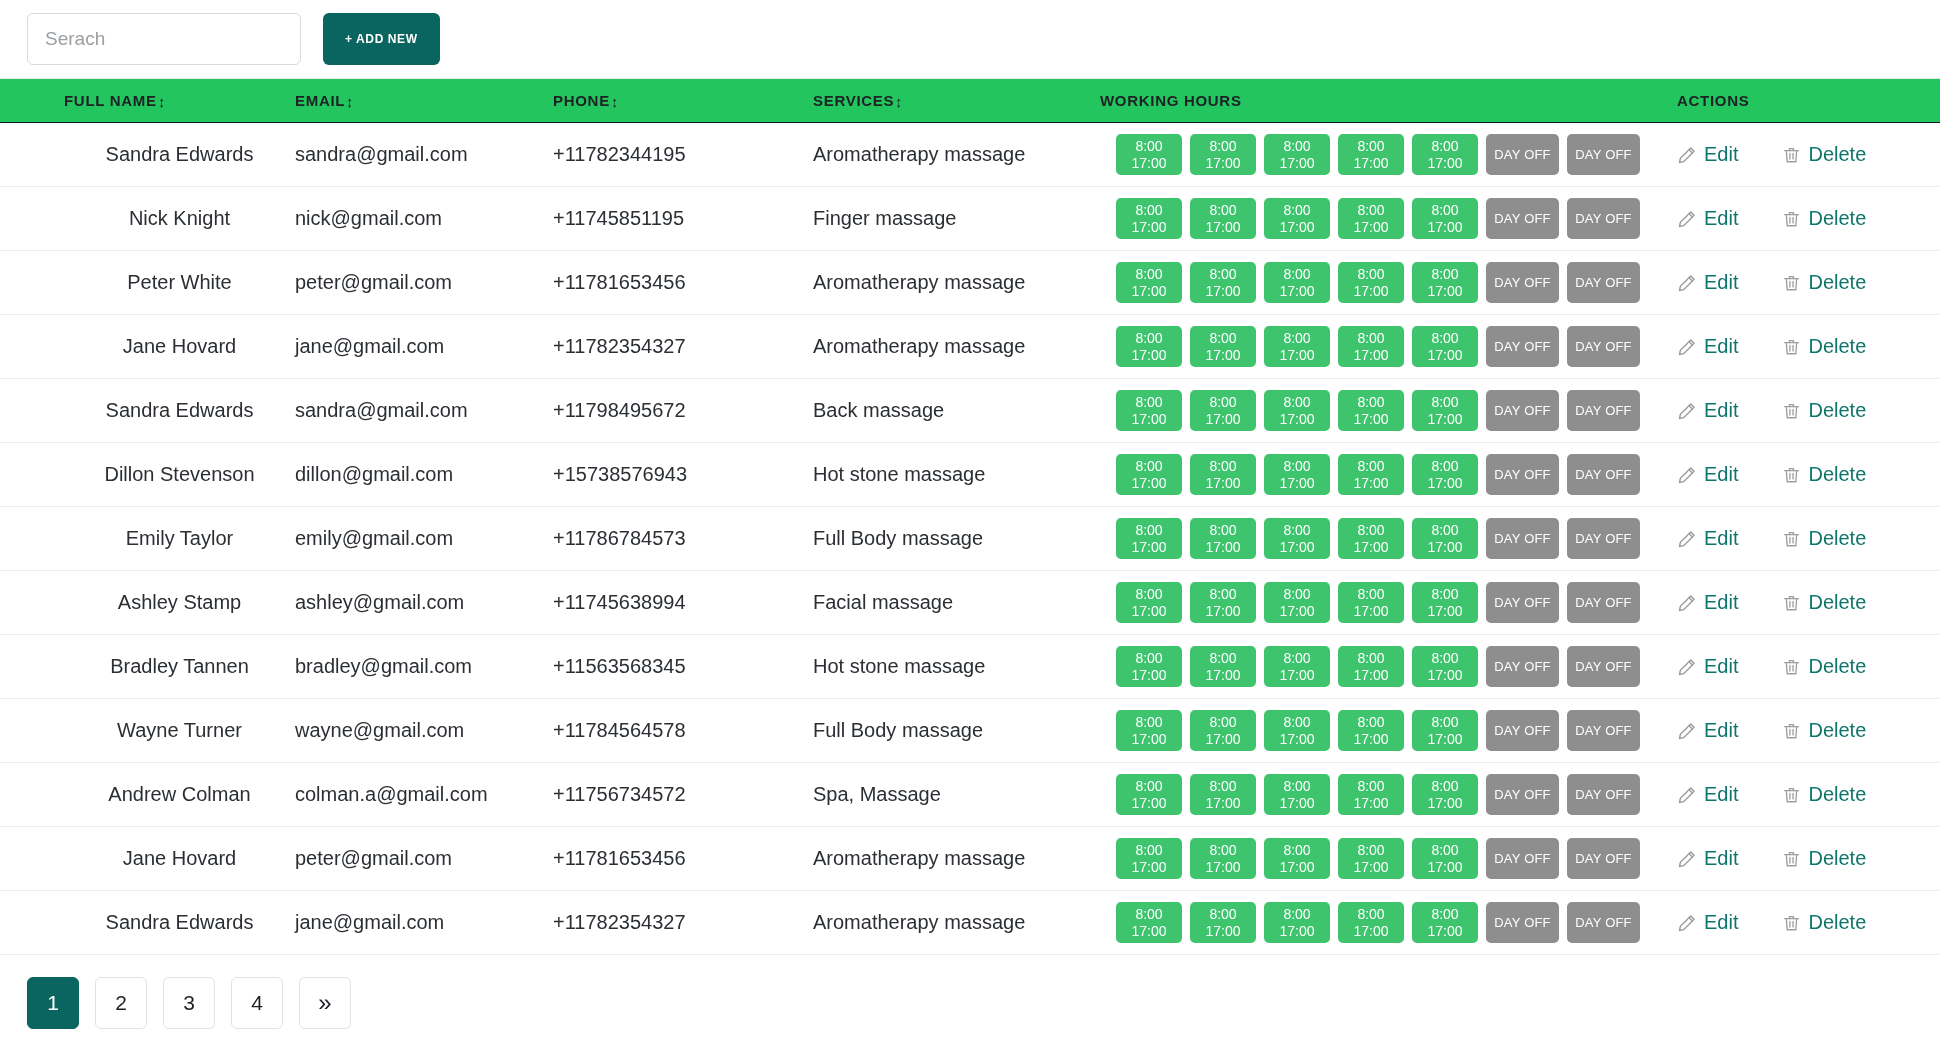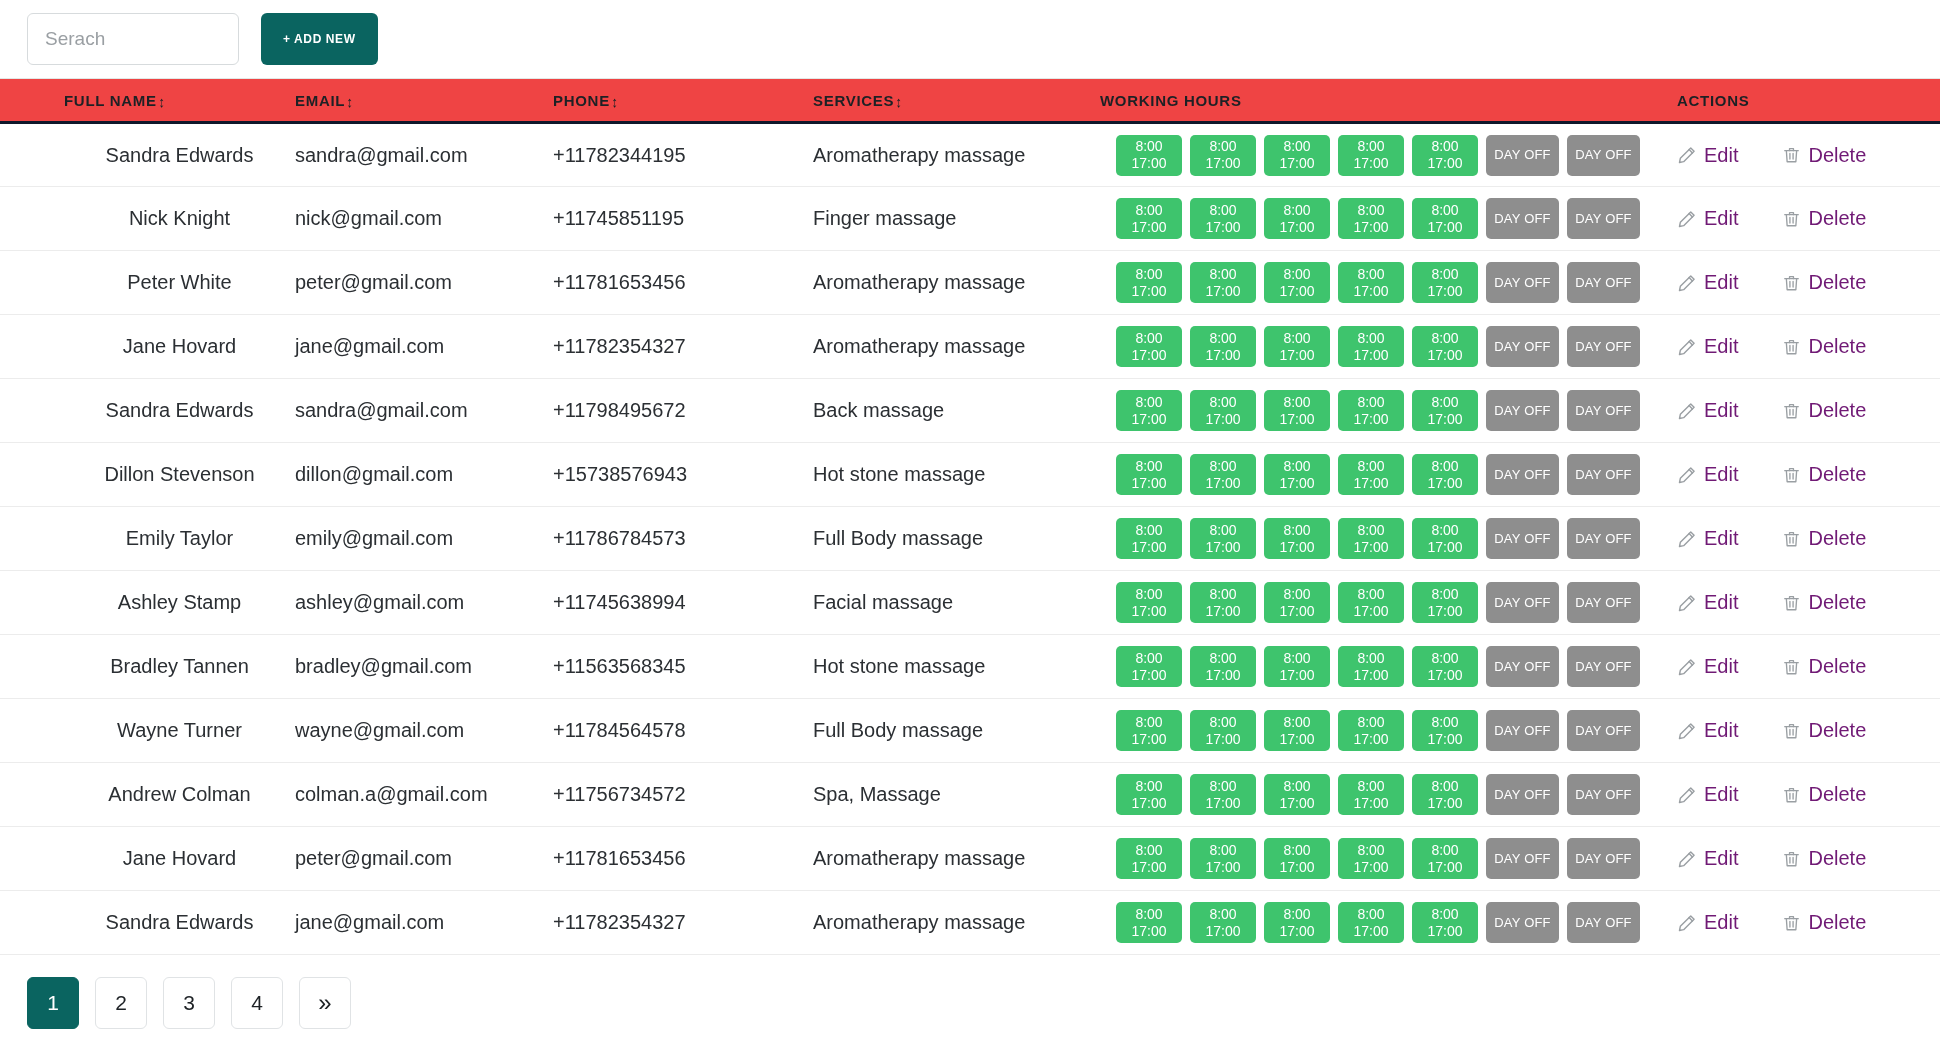"Serach" .search-input { width: 212px -> 274px }
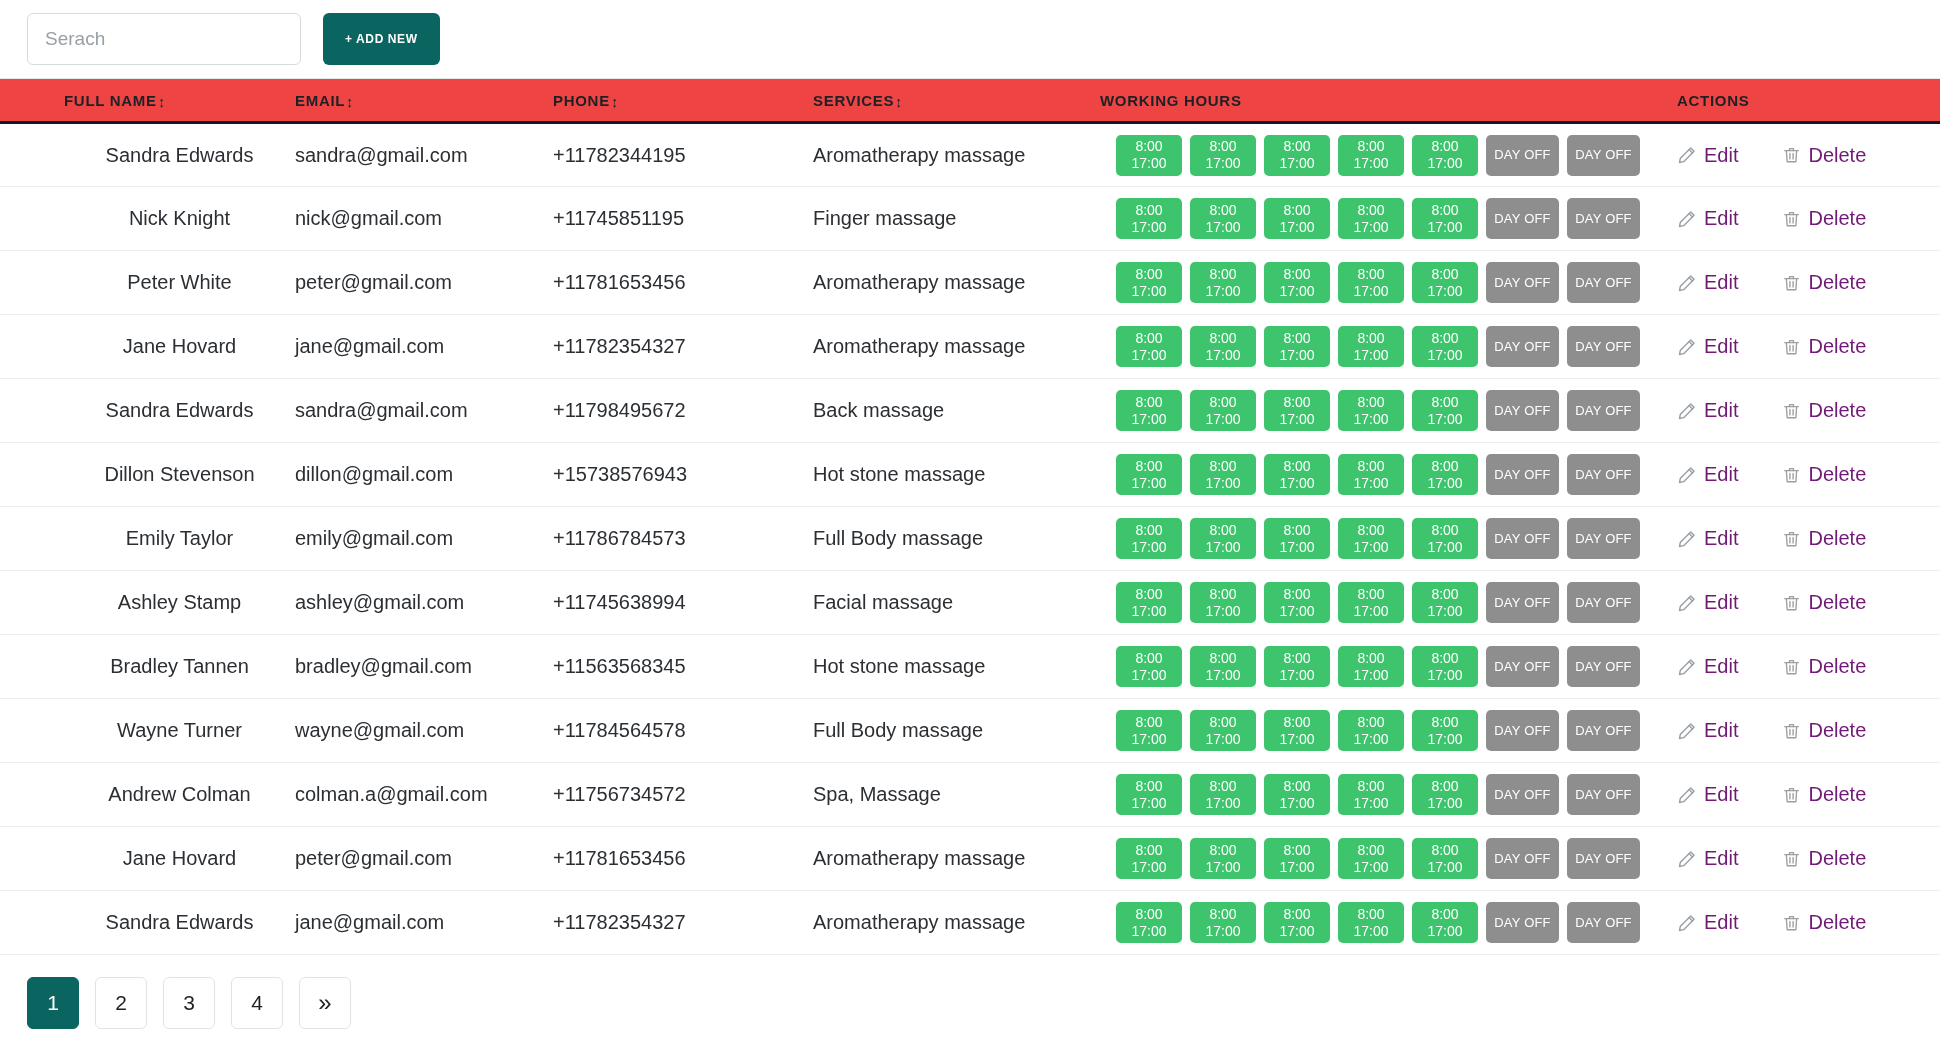"FULL NAME↕" thead tr { background: #ef4444 -> #22c55e; border-bottom: 3px solid #0f172a -> 1px solid #0f172a }
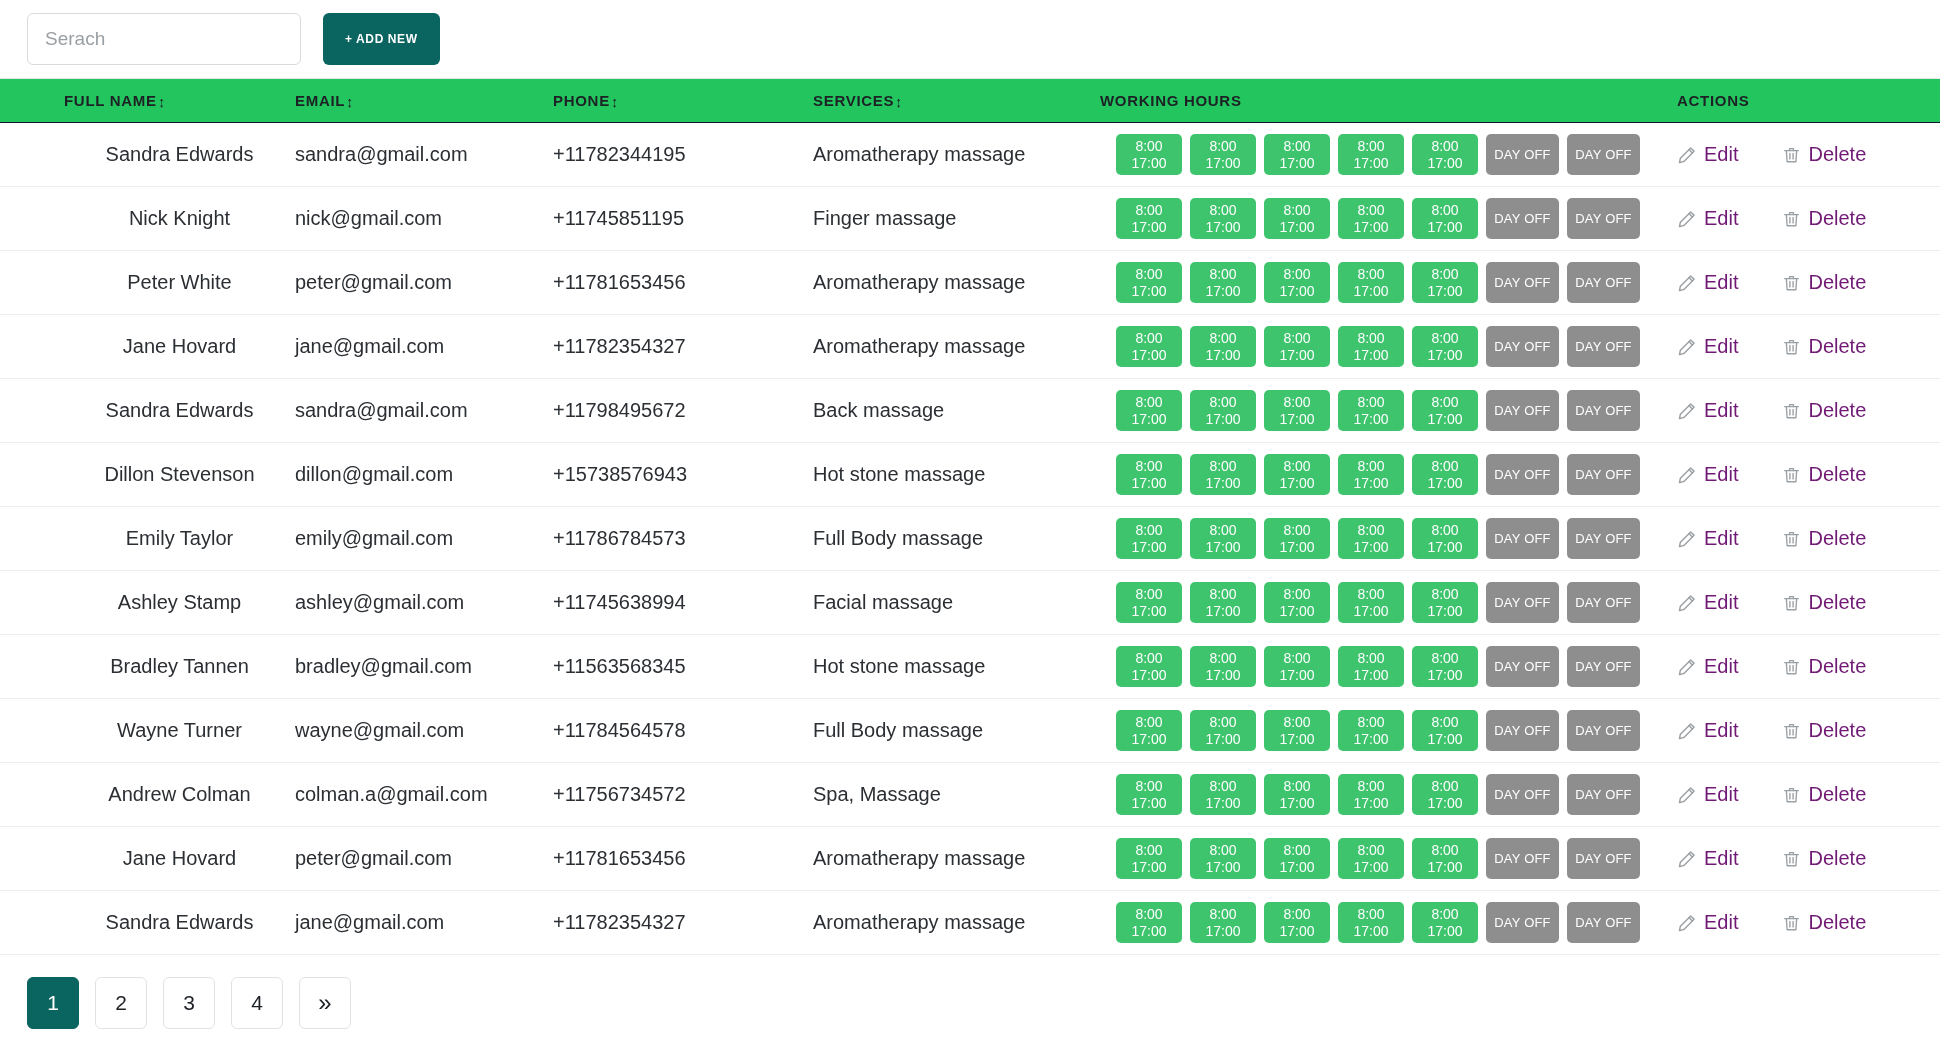"Edit" .action-btn { color: #701a75 -> #0f766e }
